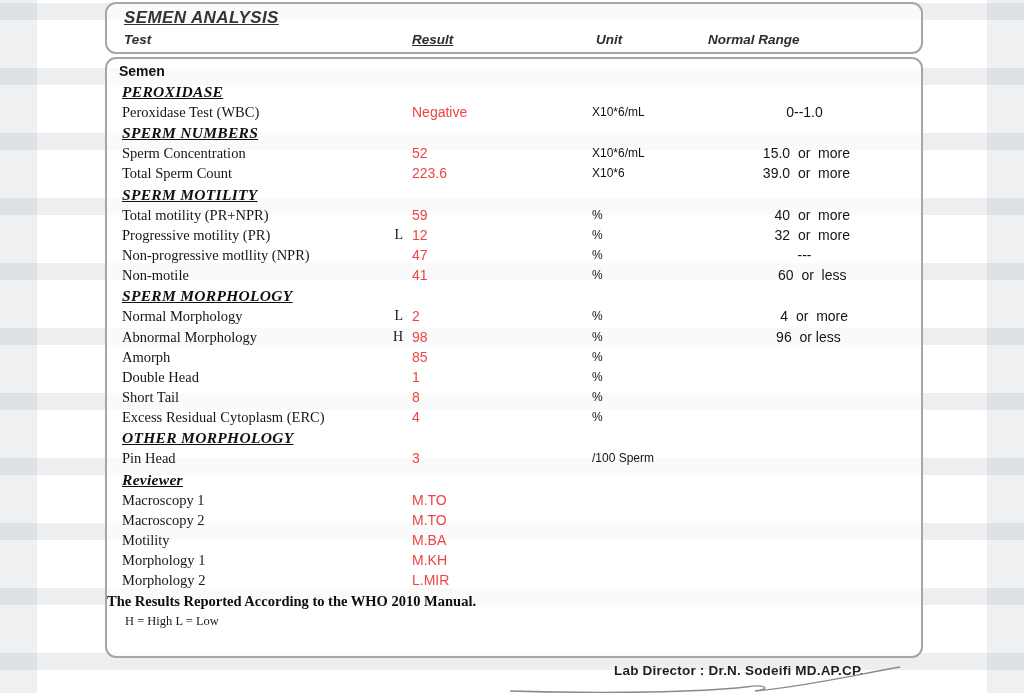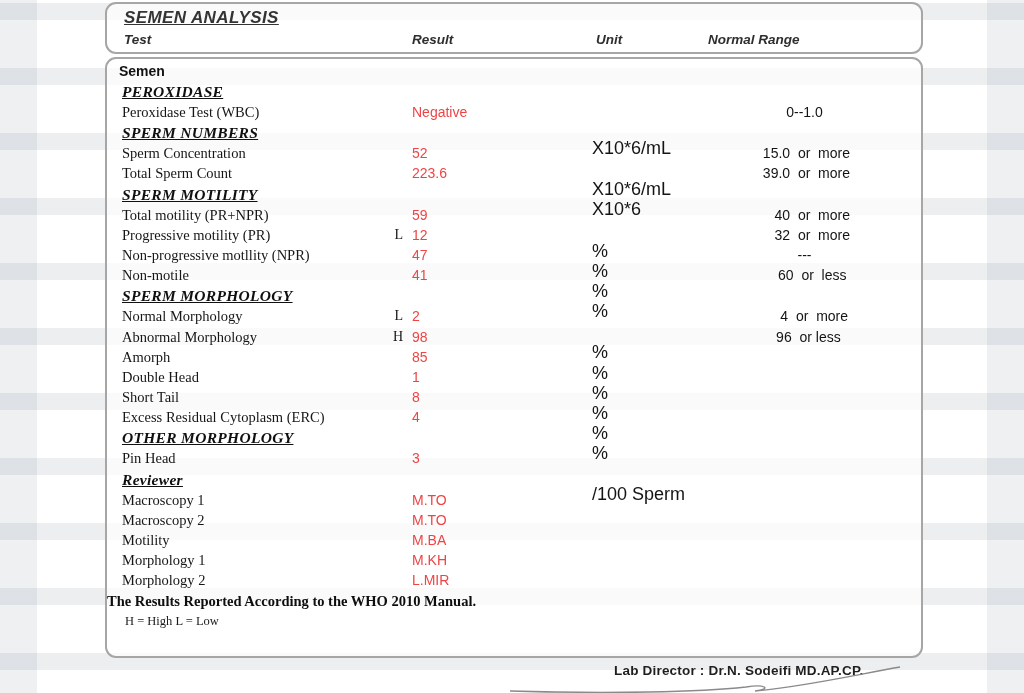"Result" .col-head.c-result { text-decoration: none -> underline }
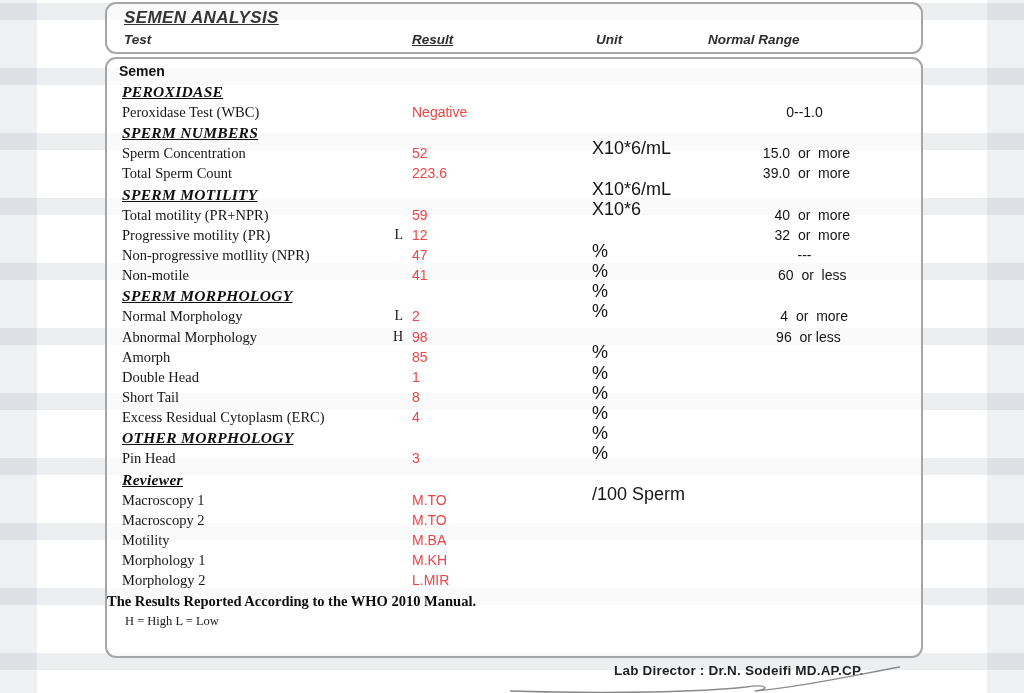"X10*6/mL" .cell-unit { font-size: 18px -> 12px; margin-top: 36px -> none }
